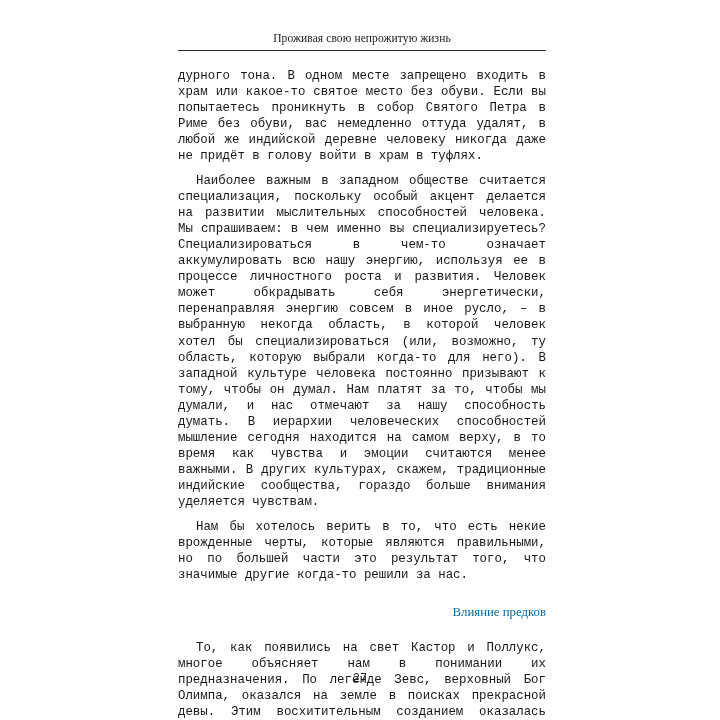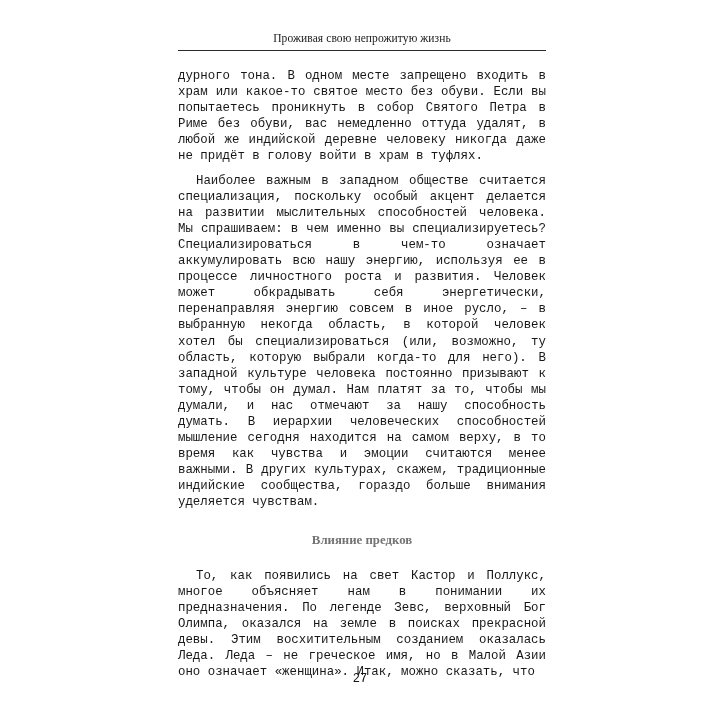"Нам бы хотелось верить в" p.body-text { html: none -> <p>Нам бы хотелось верить в то, что есть некие врожденные черты, которые являются правильными, но по большей части это результат того, что значимые другие когда-то решили за нас.</p> }
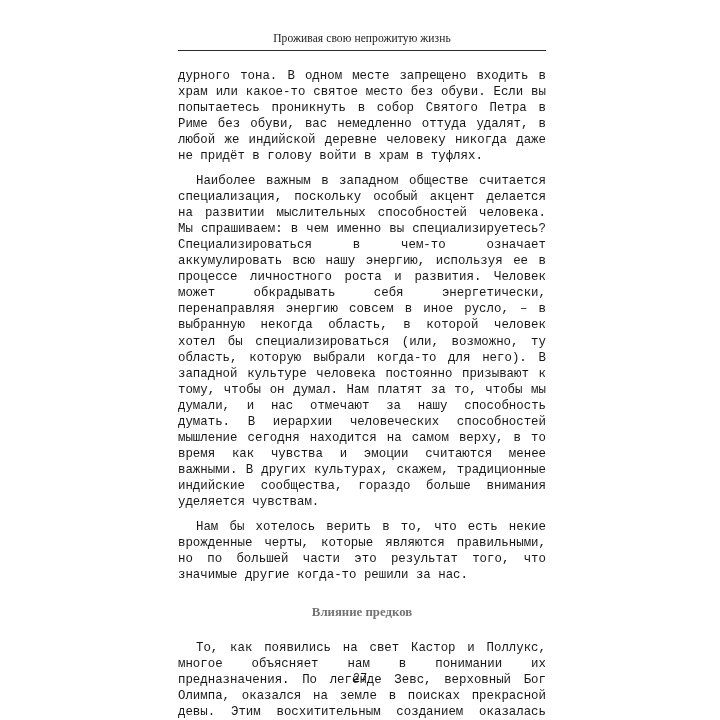"Влияние предков" h2.section-title { color: #737373 -> #0369a1; font-weight: bold -> normal; text-align: center -> right }
